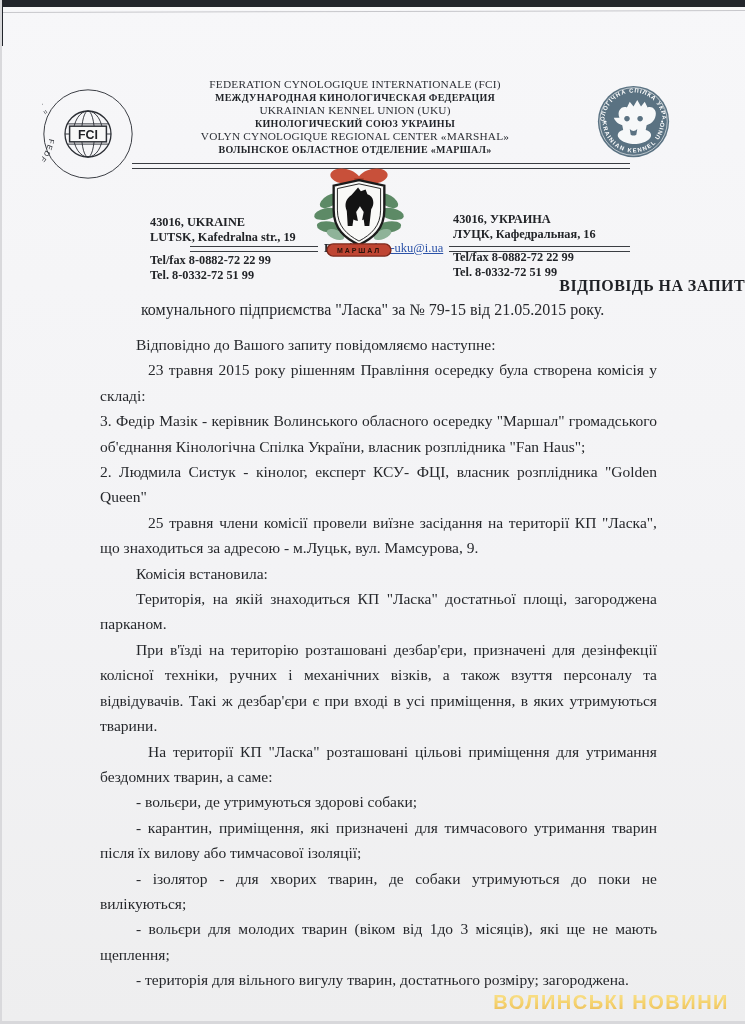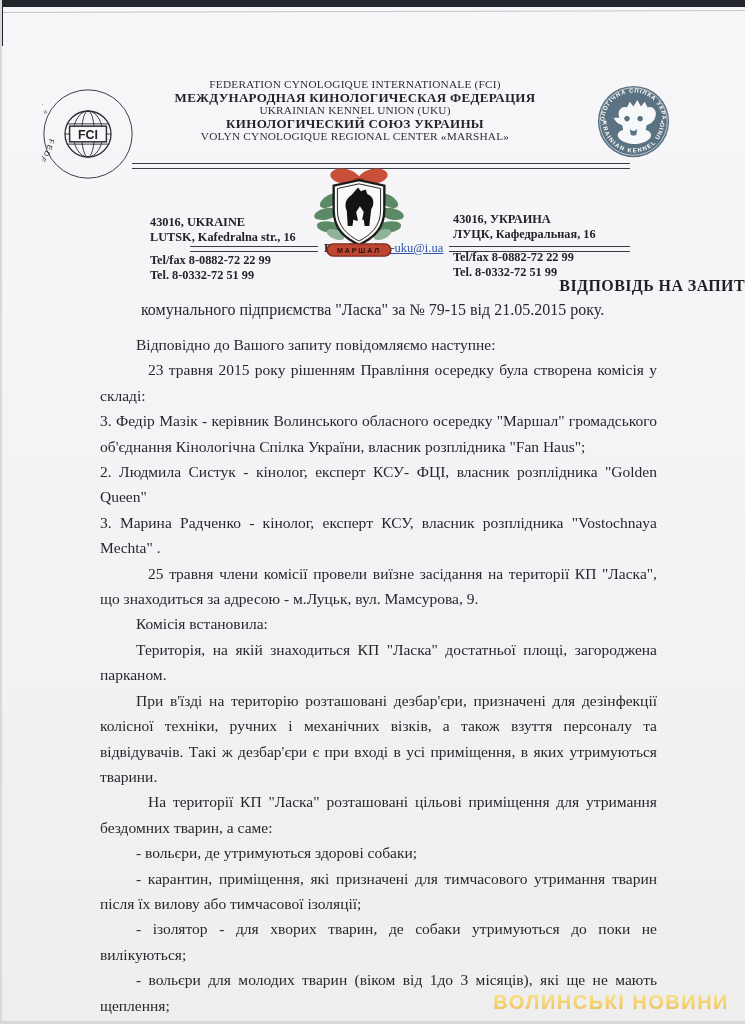"МЕЖДУНАРОДНАЯ КИНОЛОГИЧЕСКАЯ ФЕДЕРАЦИЯ" .org-bold { font-size: 13px -> 10px }
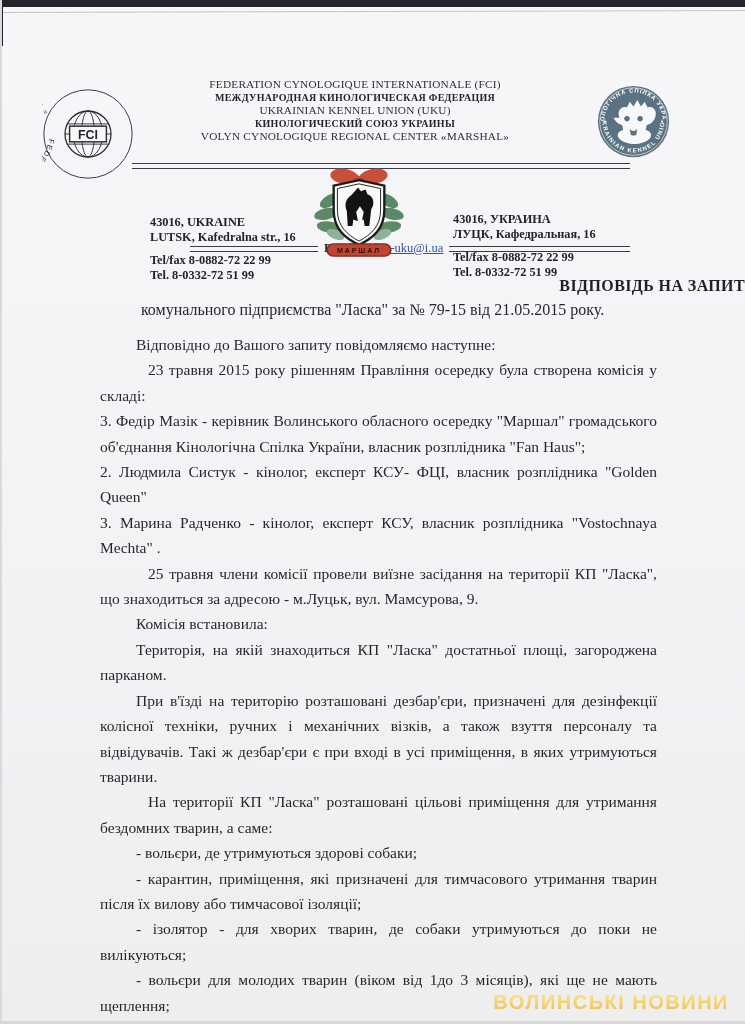"ВОЛЫНСКОЕ ОБЛАСТНОЕ ОТДЕЛЕНИЕ «МАРШАЛ»" div.org-bold { html: none -> <div>ВОЛЫНСКОЕ ОБЛАСТНОЕ ОТДЕЛЕНИЕ «МАРШАЛ»</div> }
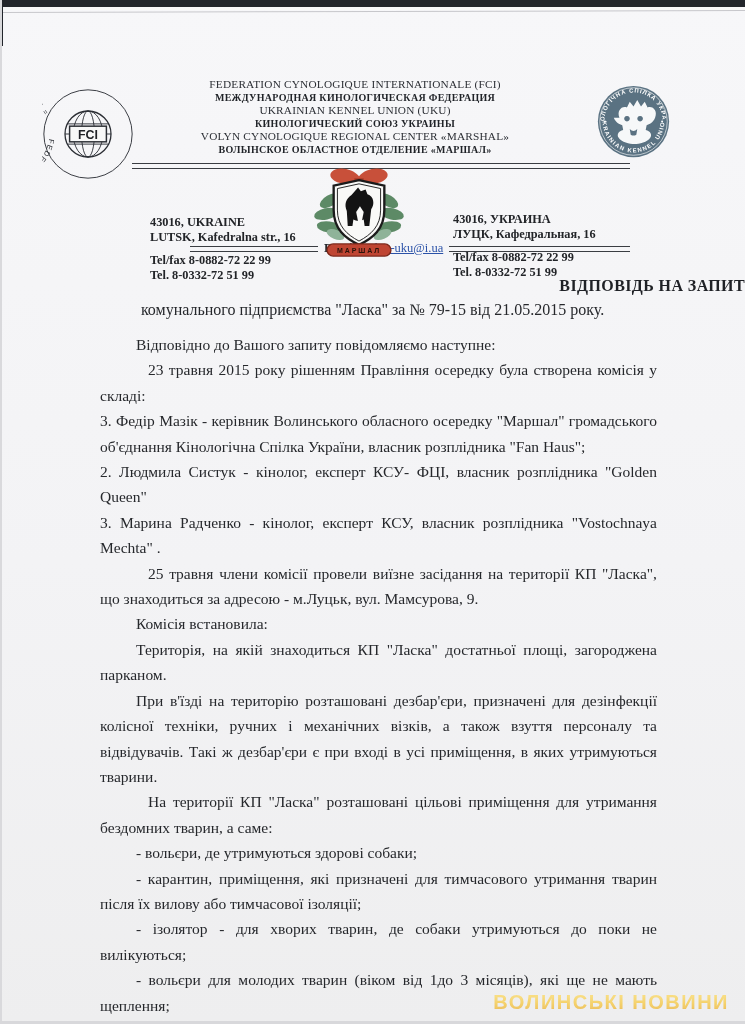"LUTSK, Kafedralna str., 16" div { text: 16 -> 19 }
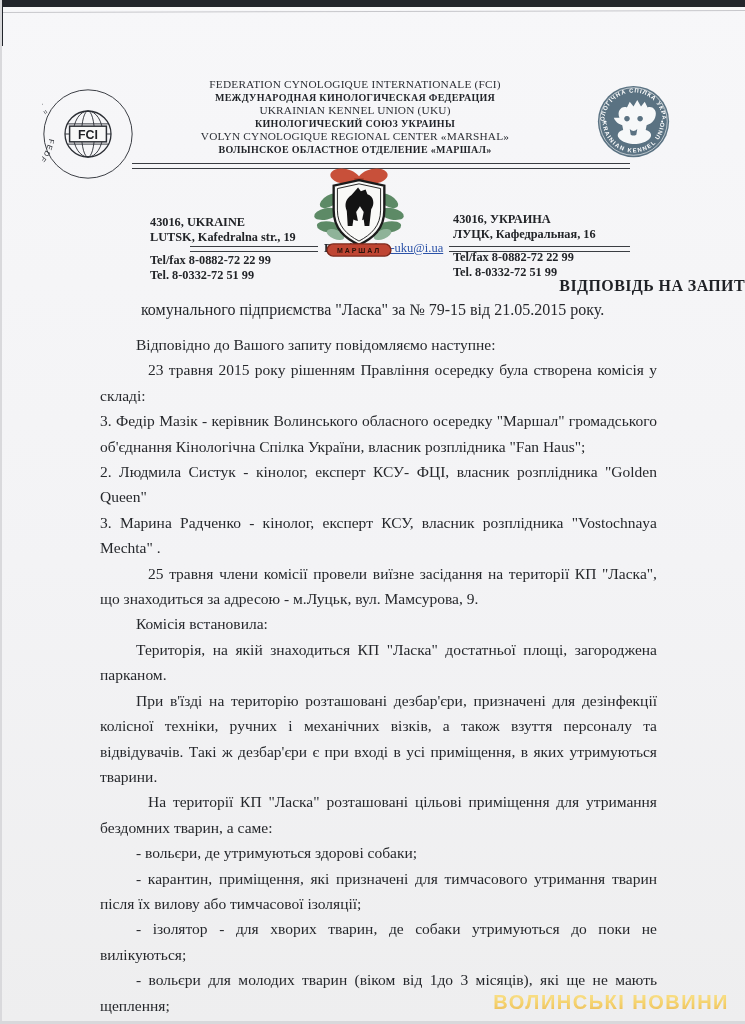"3. Марина Радченко - кінолог," p.noind { html: <p>3. Марина Радченко - кінолог, експерт КСУ, власник розплідника "Vostochnaya Mechta" .</p> -> none }
